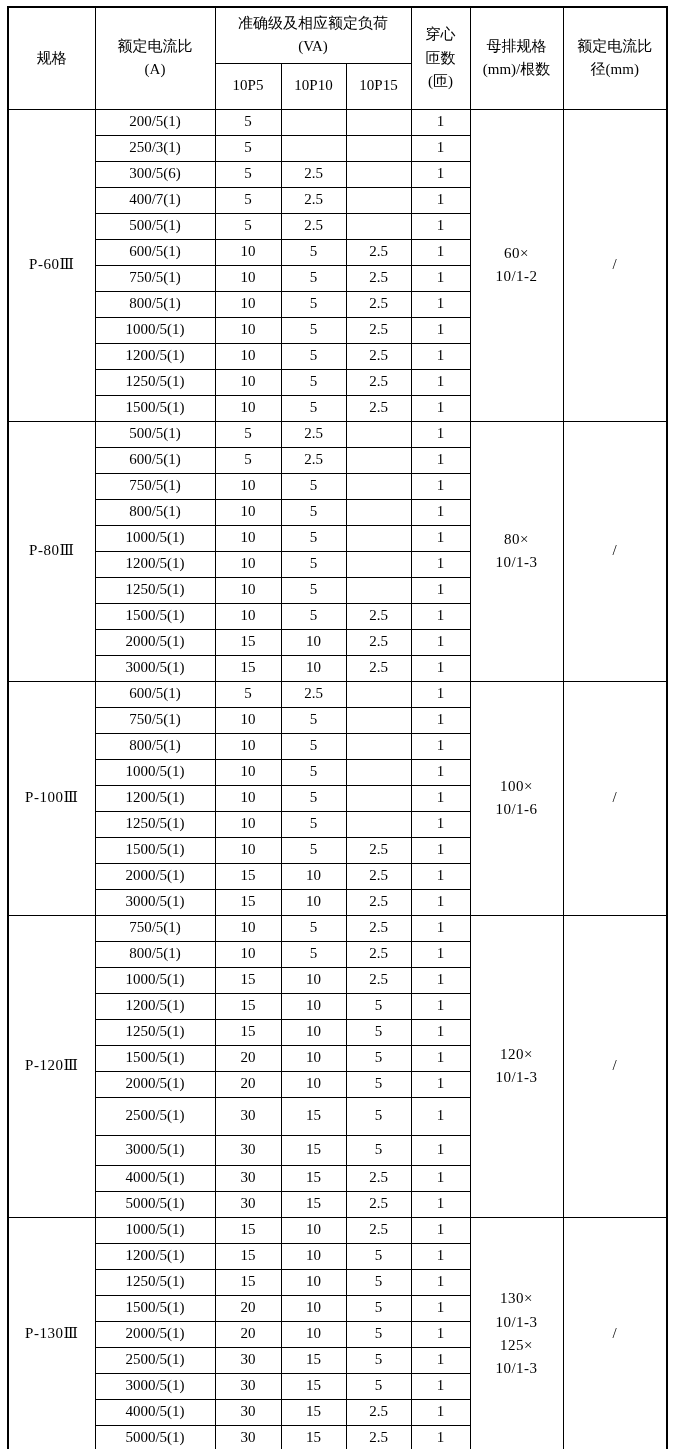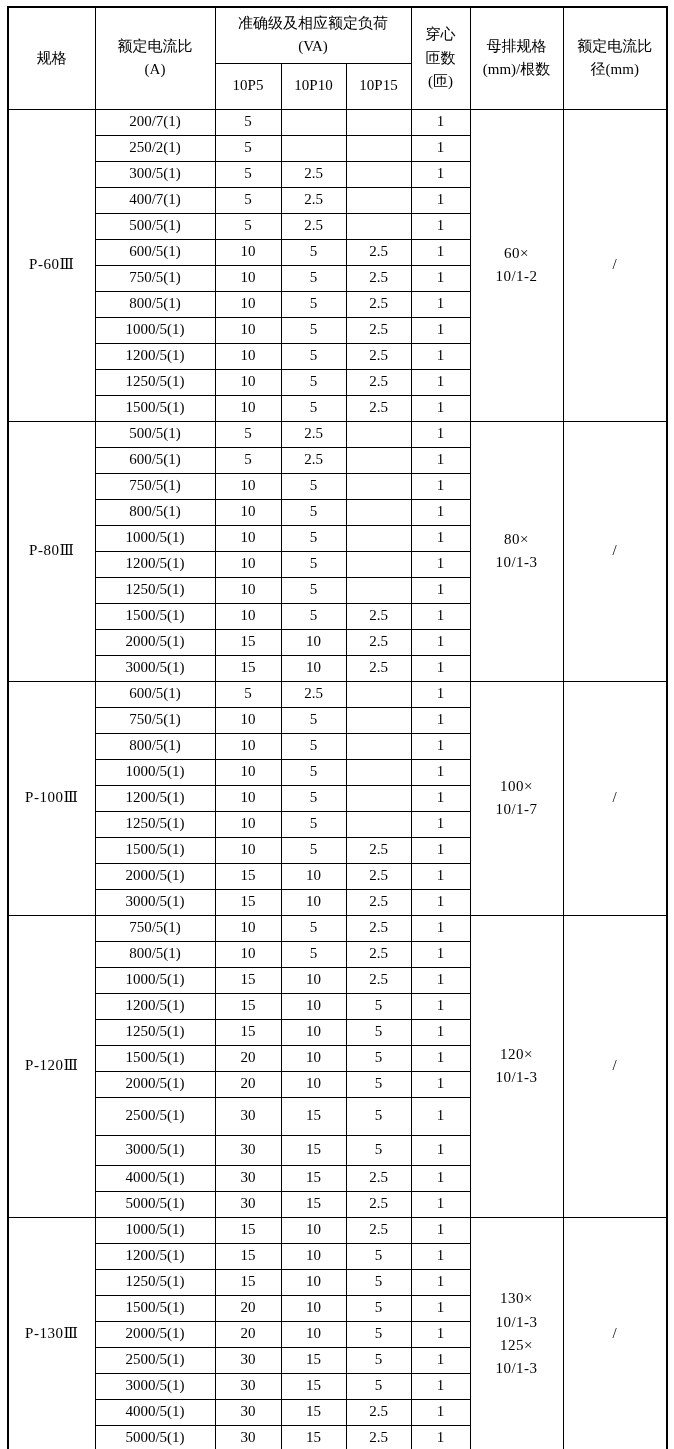"200/7(1)" td { text: 200/7 -> 200/5 }
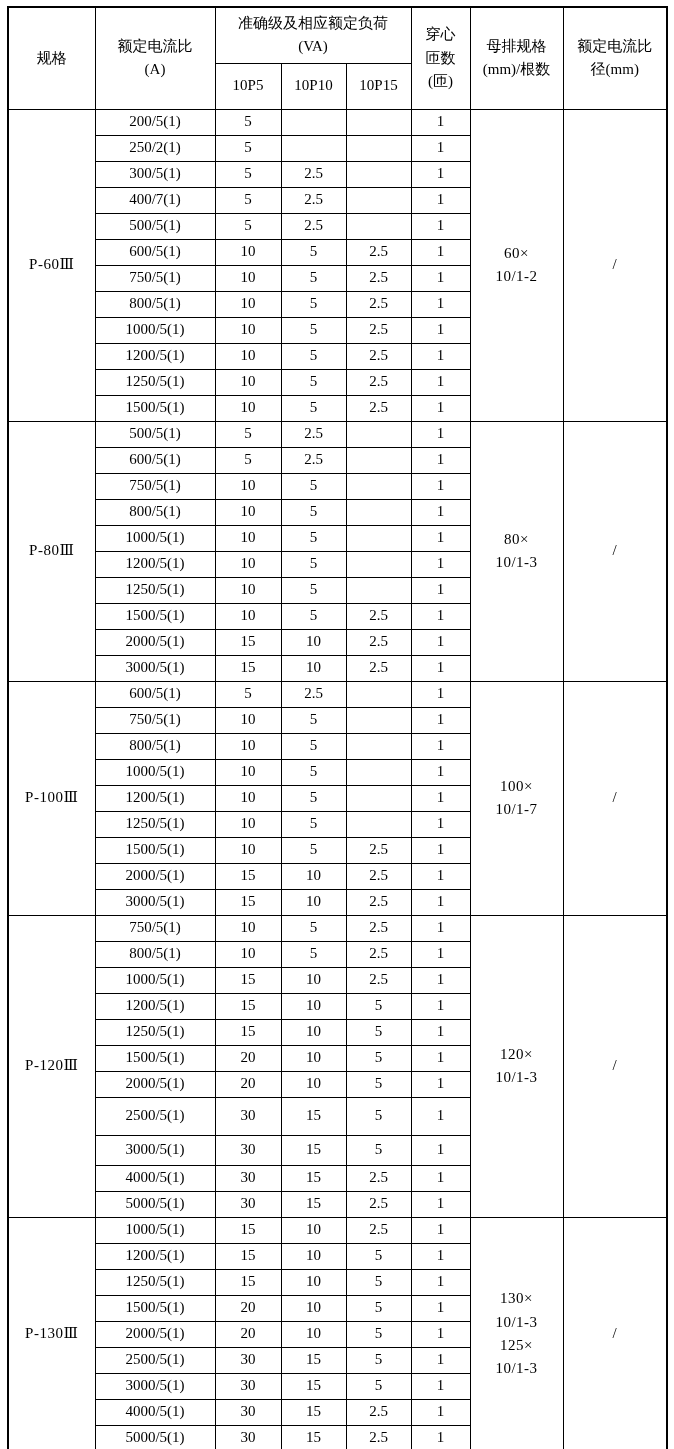"250/2(1)" td { text: 250/2 -> 250/3 }
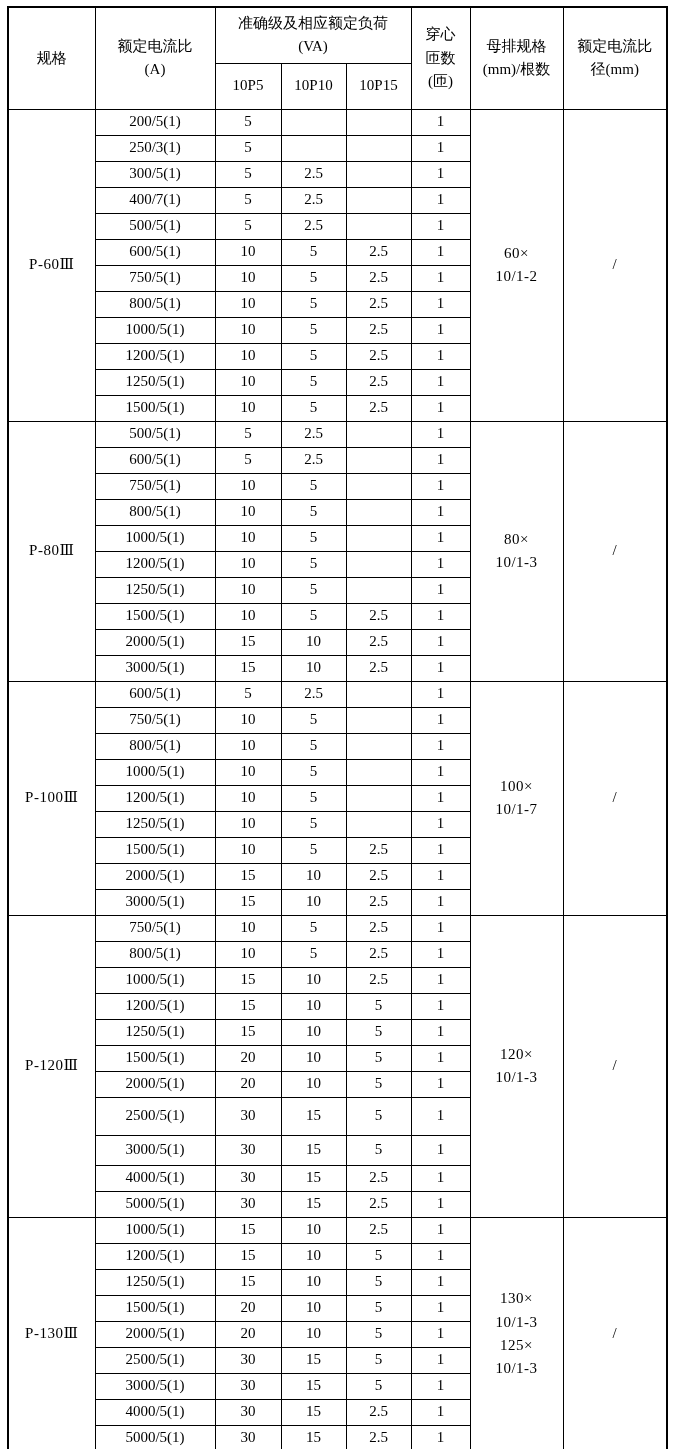"300/5(1)" td { text: 1 -> 6 }
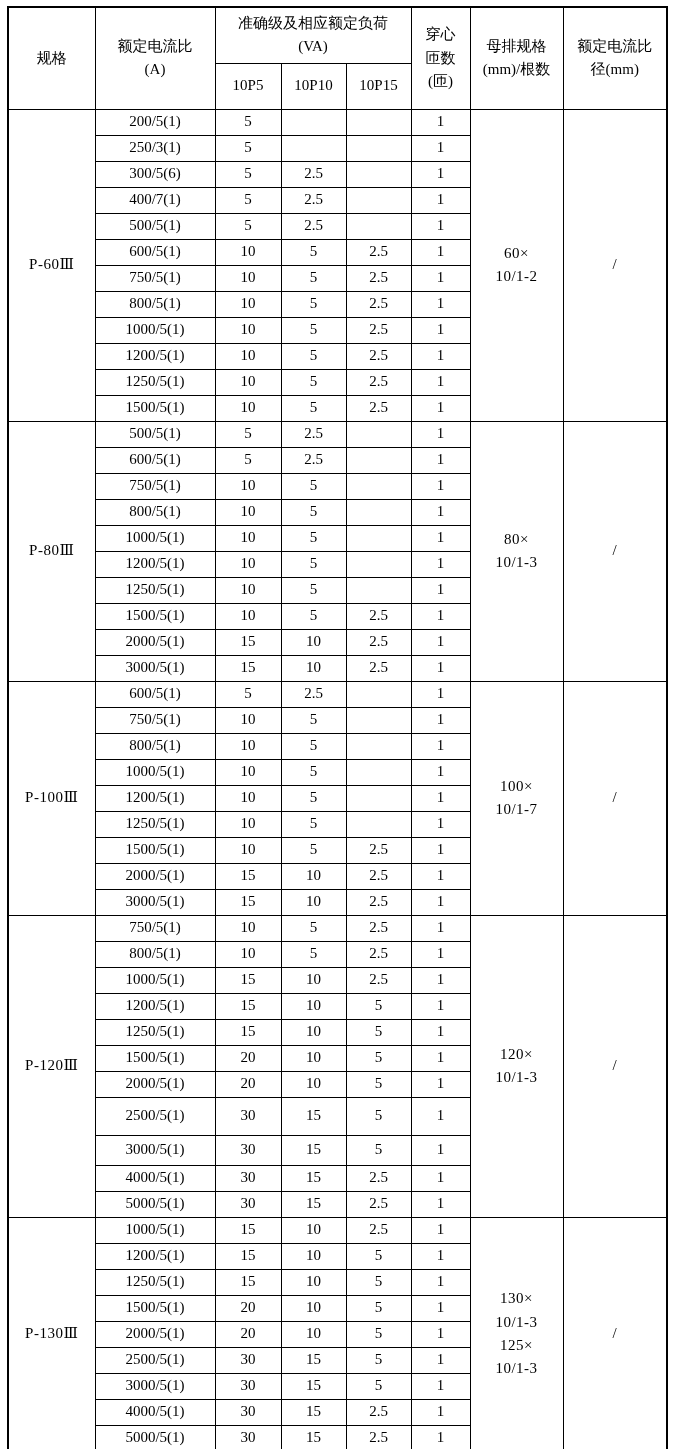"100×" td.busbar-cell { text: 10/1-7 -> 10/1-6 }
